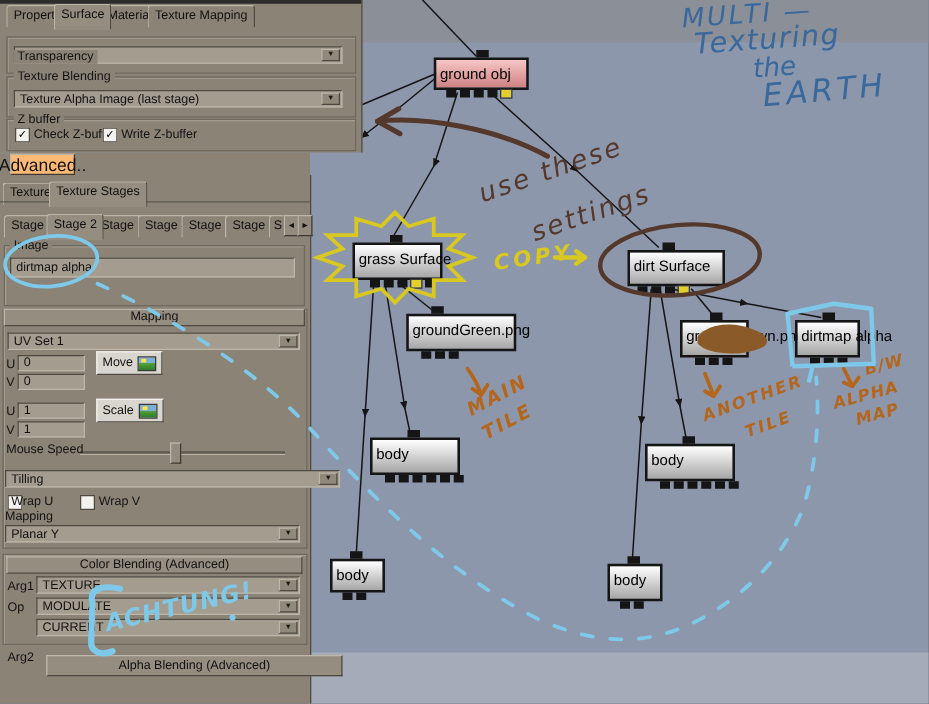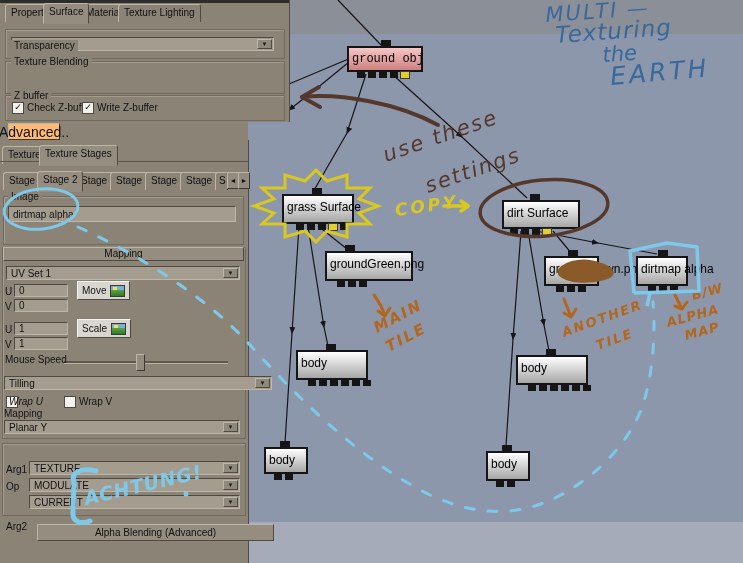"Texture Lighting" div.tab { text: Lighting -> Mapping }
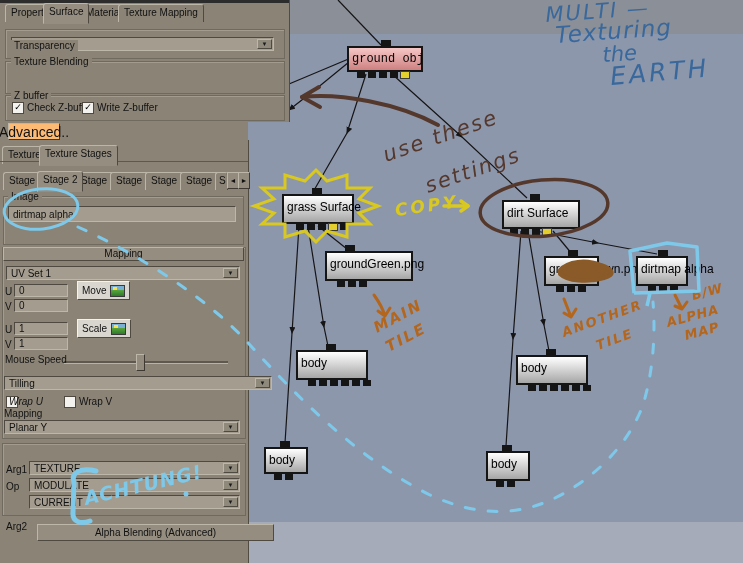"ground obj" .gnode.pink { font-family: Liberation Mono, monospace -> none }
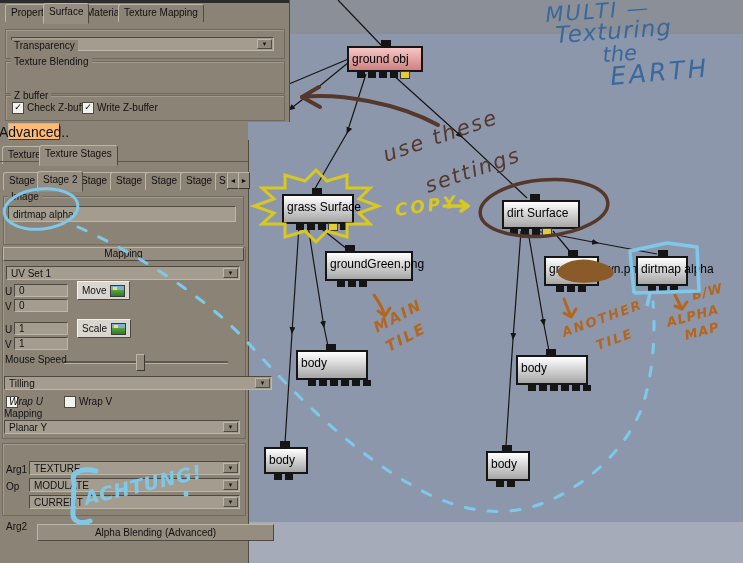"Texture Alpha Image (last stage)" div.dd { html: none -> <div> <span>Texture Alpha Image (last stage)</span> <span>▼</span> </div> }
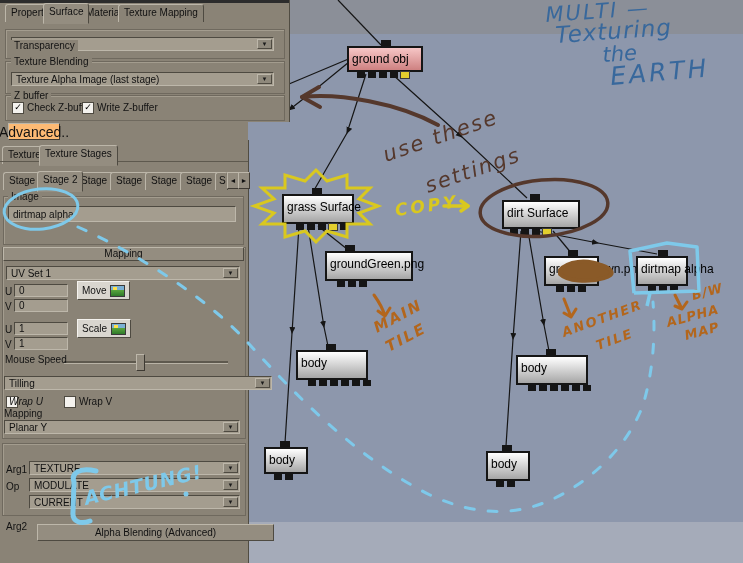"Wrap U" div.cbl { font-style: italic -> none }
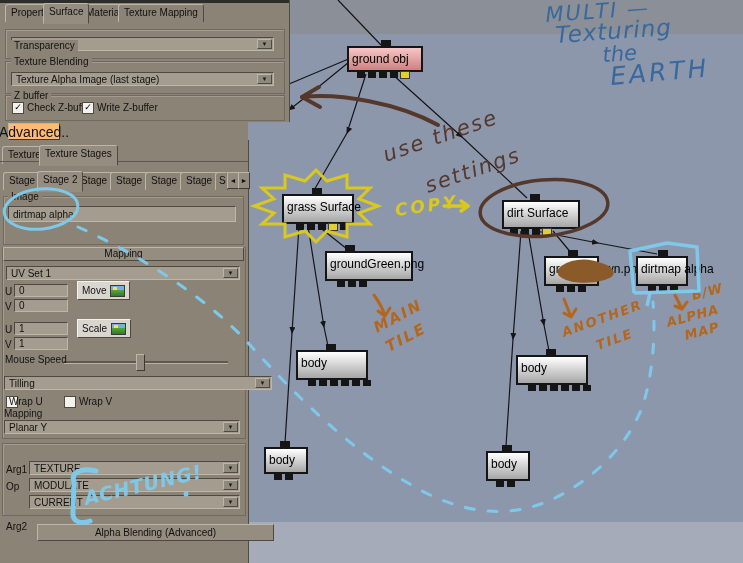"Color Blending (Advanced)" div.hbar { html: none -> <div>Color Blending (Advanced)</div> }
